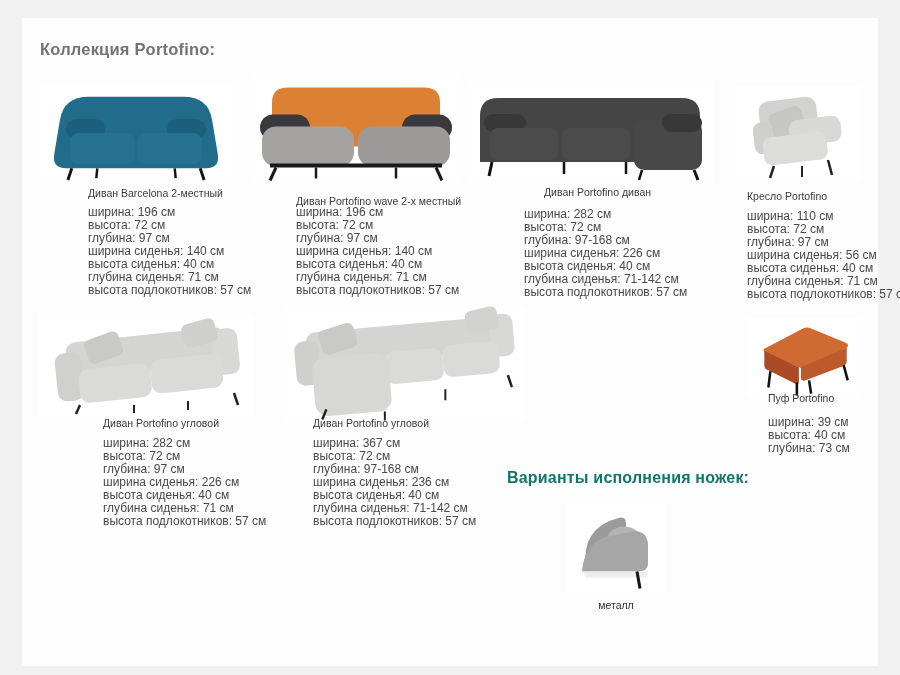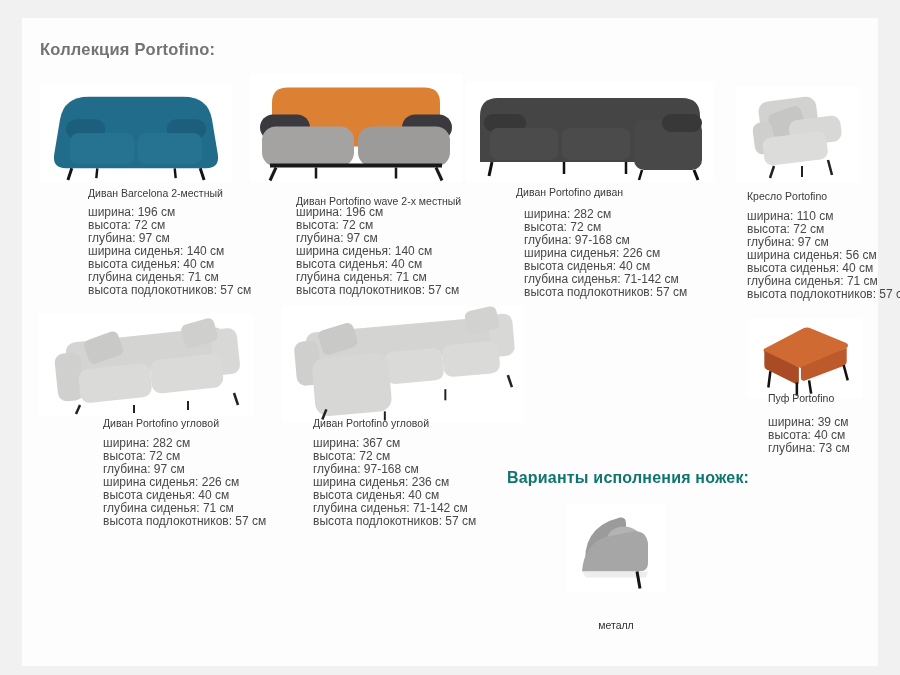"Диван Portofino диван" div.abs { left: 516px -> 544px }
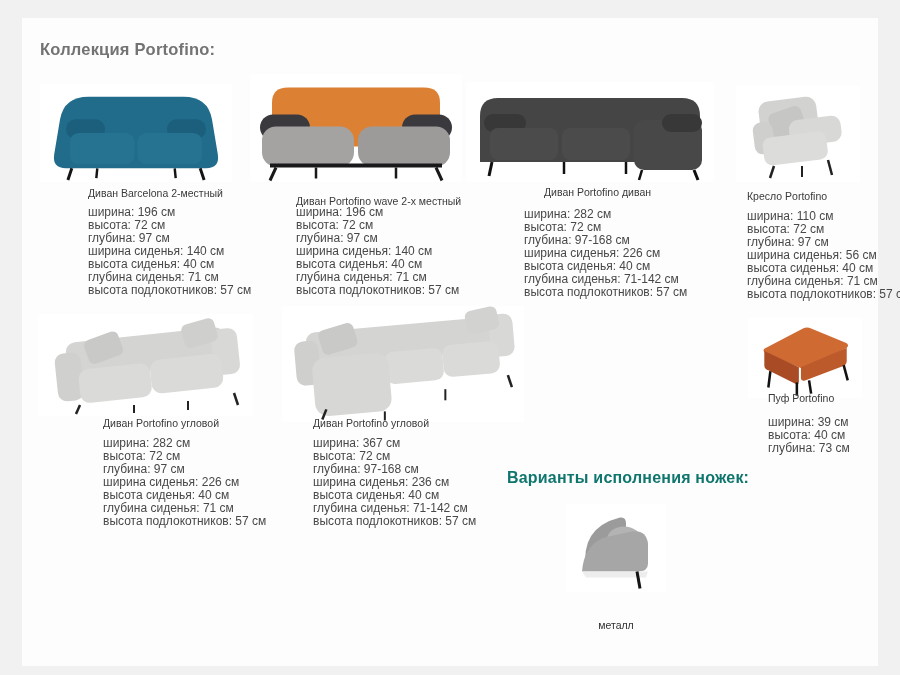"металл" .leglabel { margin-top: 20px -> none }
